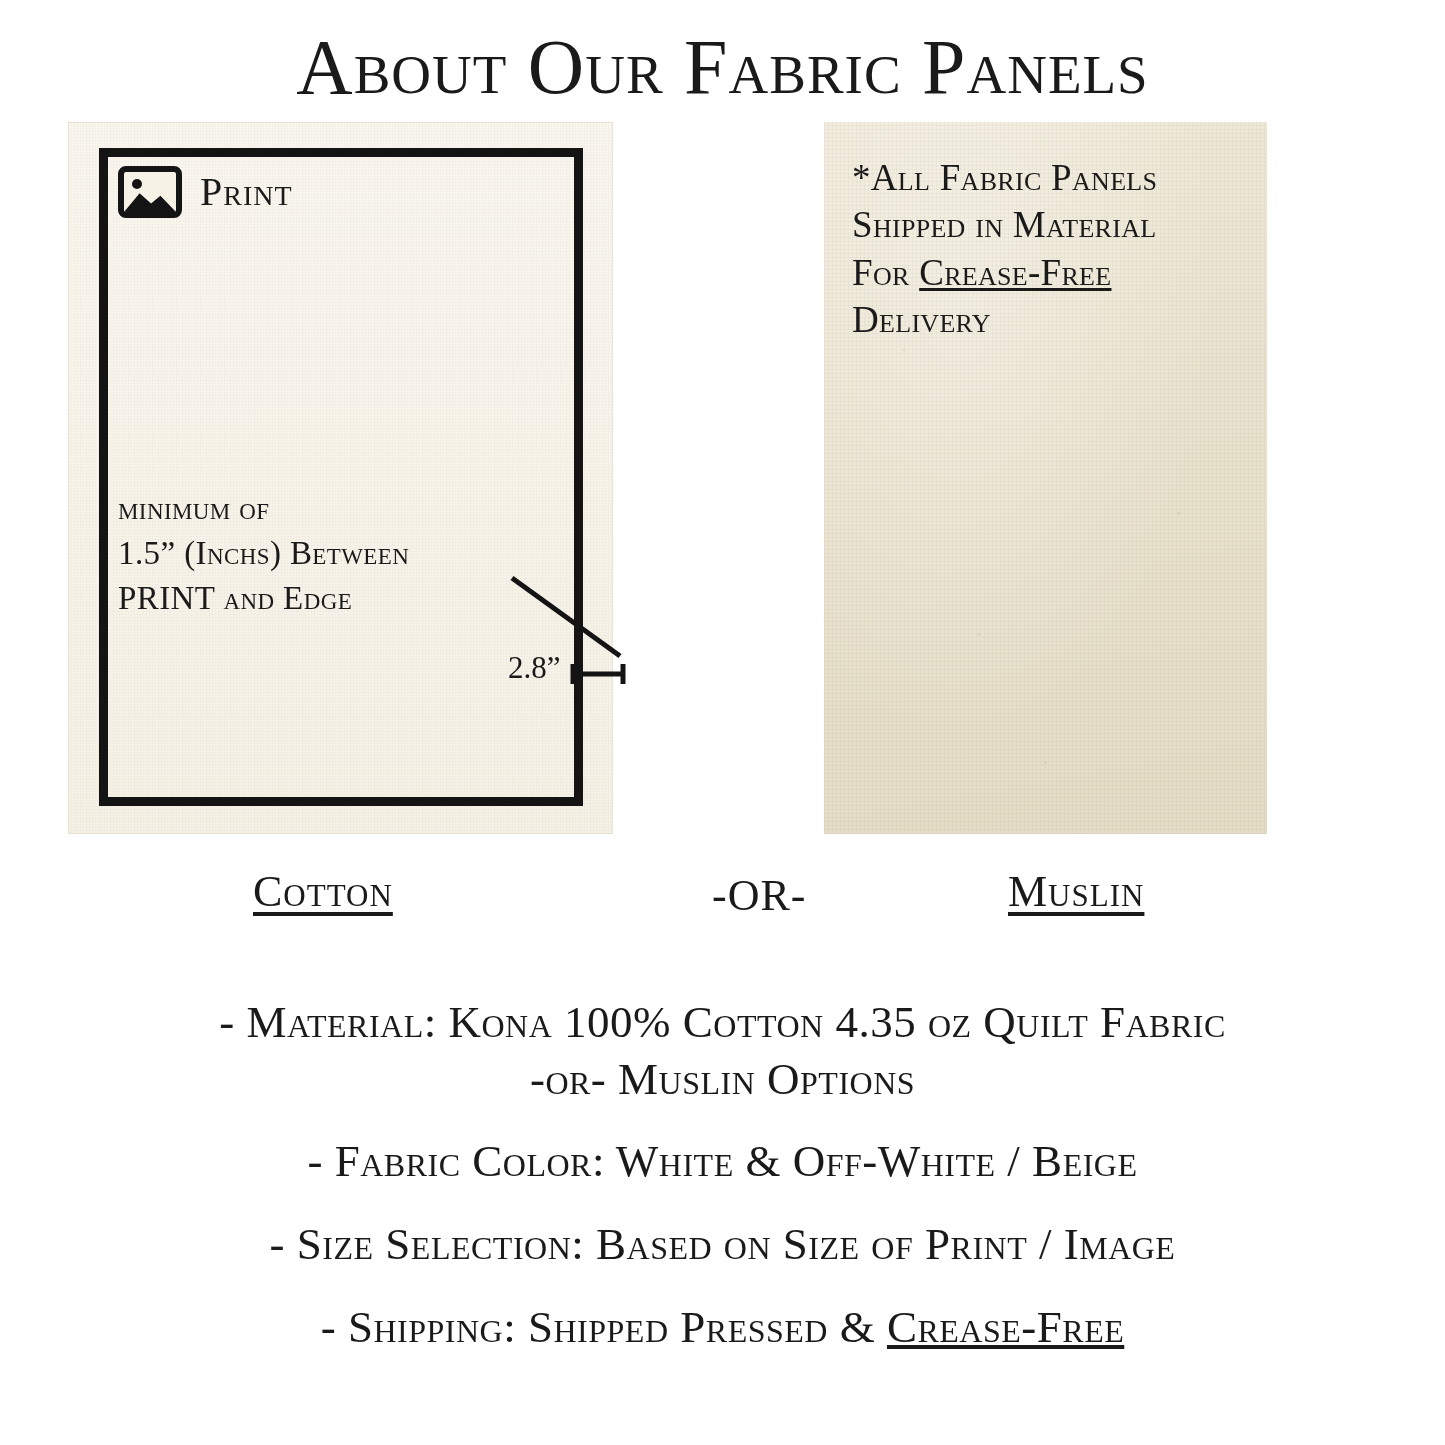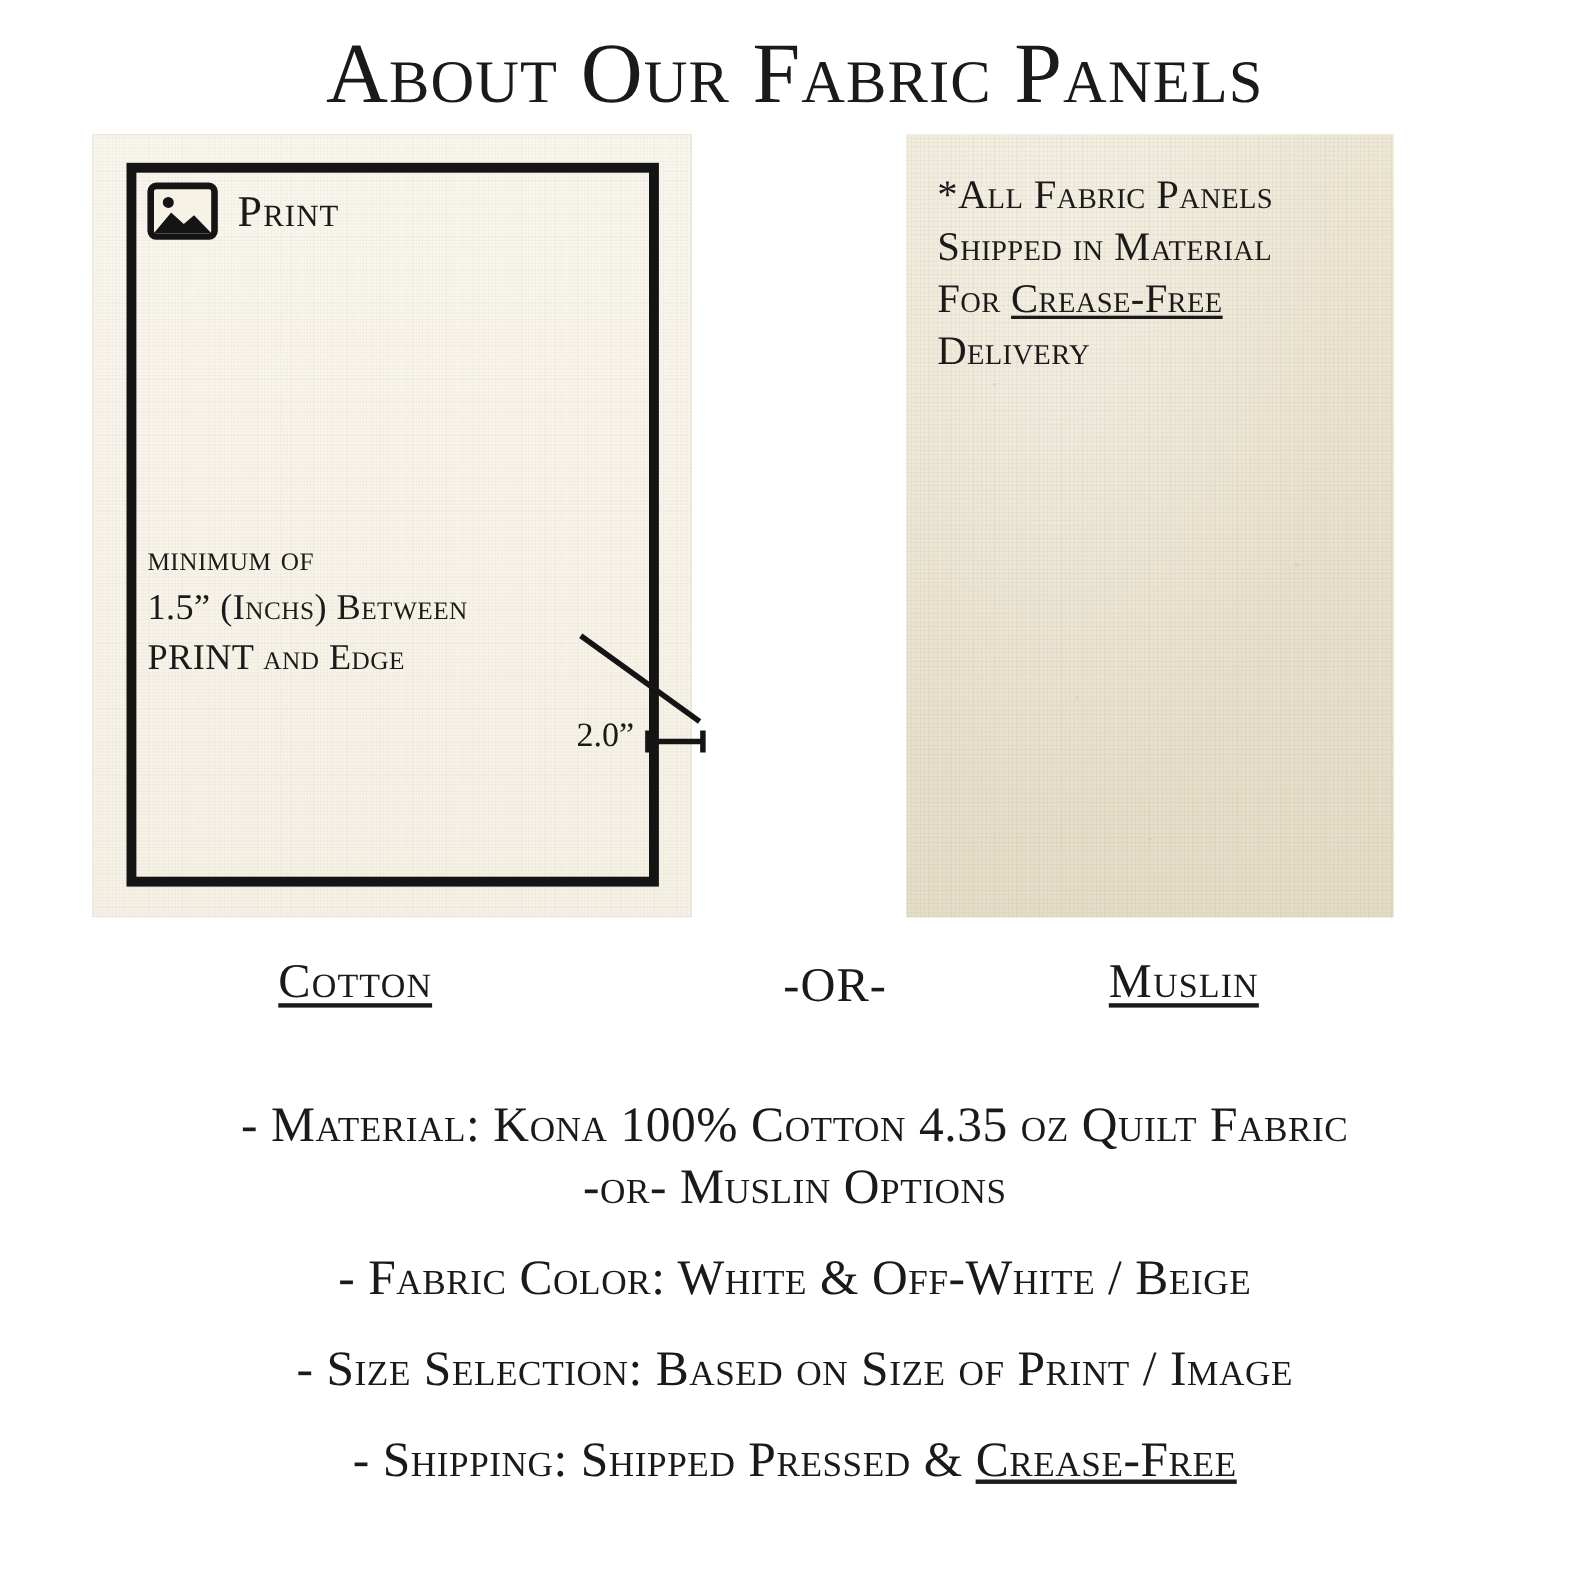"Print" .panel-cotton { left: 84px -> 68px }
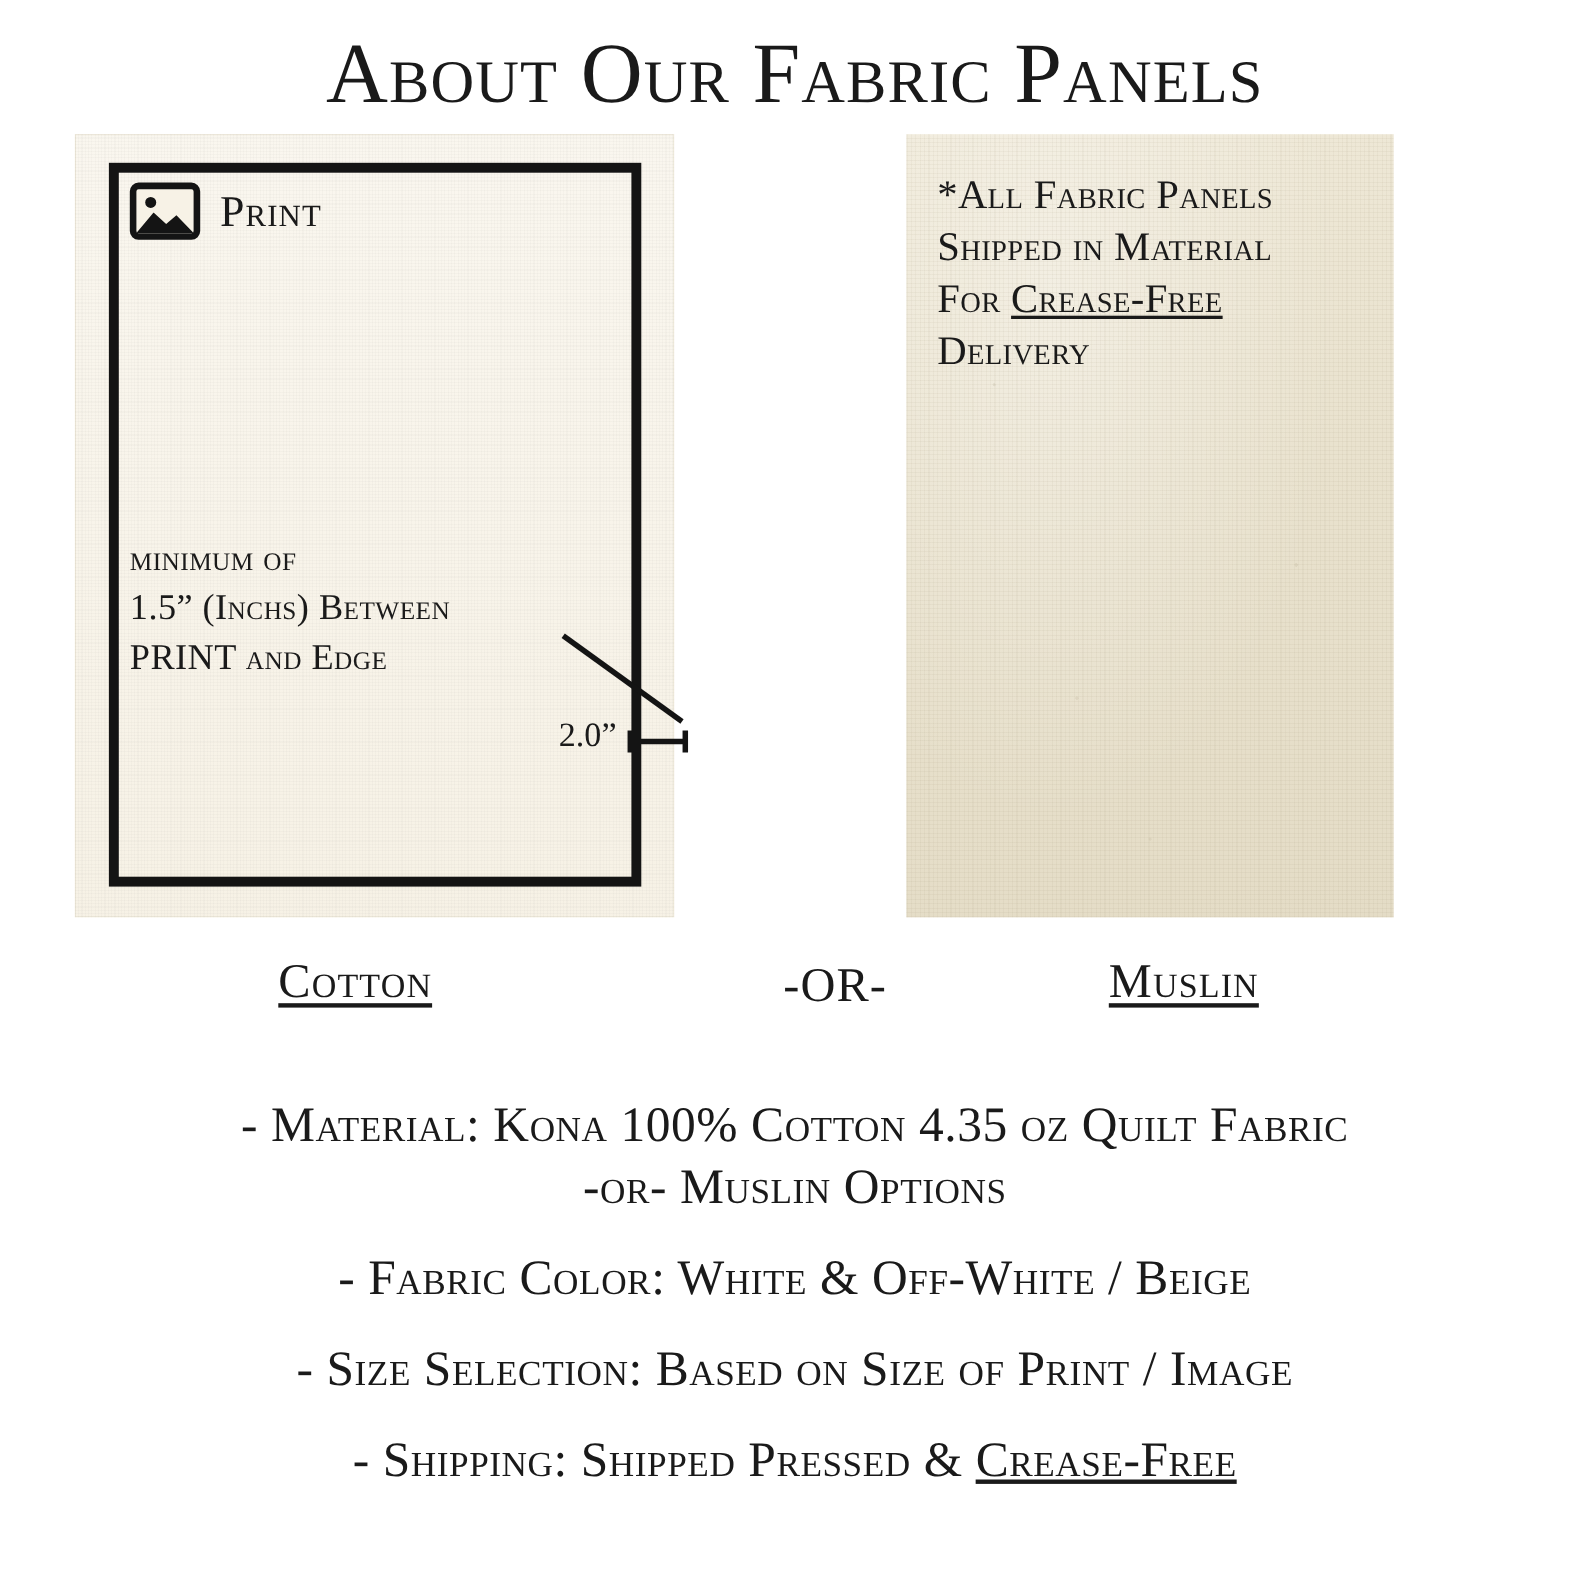"2.0”" span { text: 2.0 -> 2.8 }
